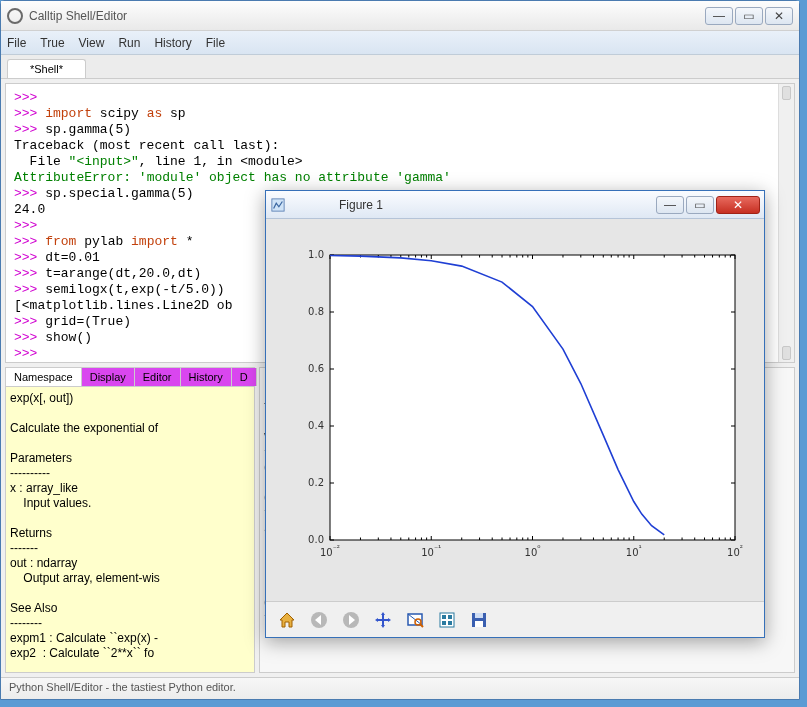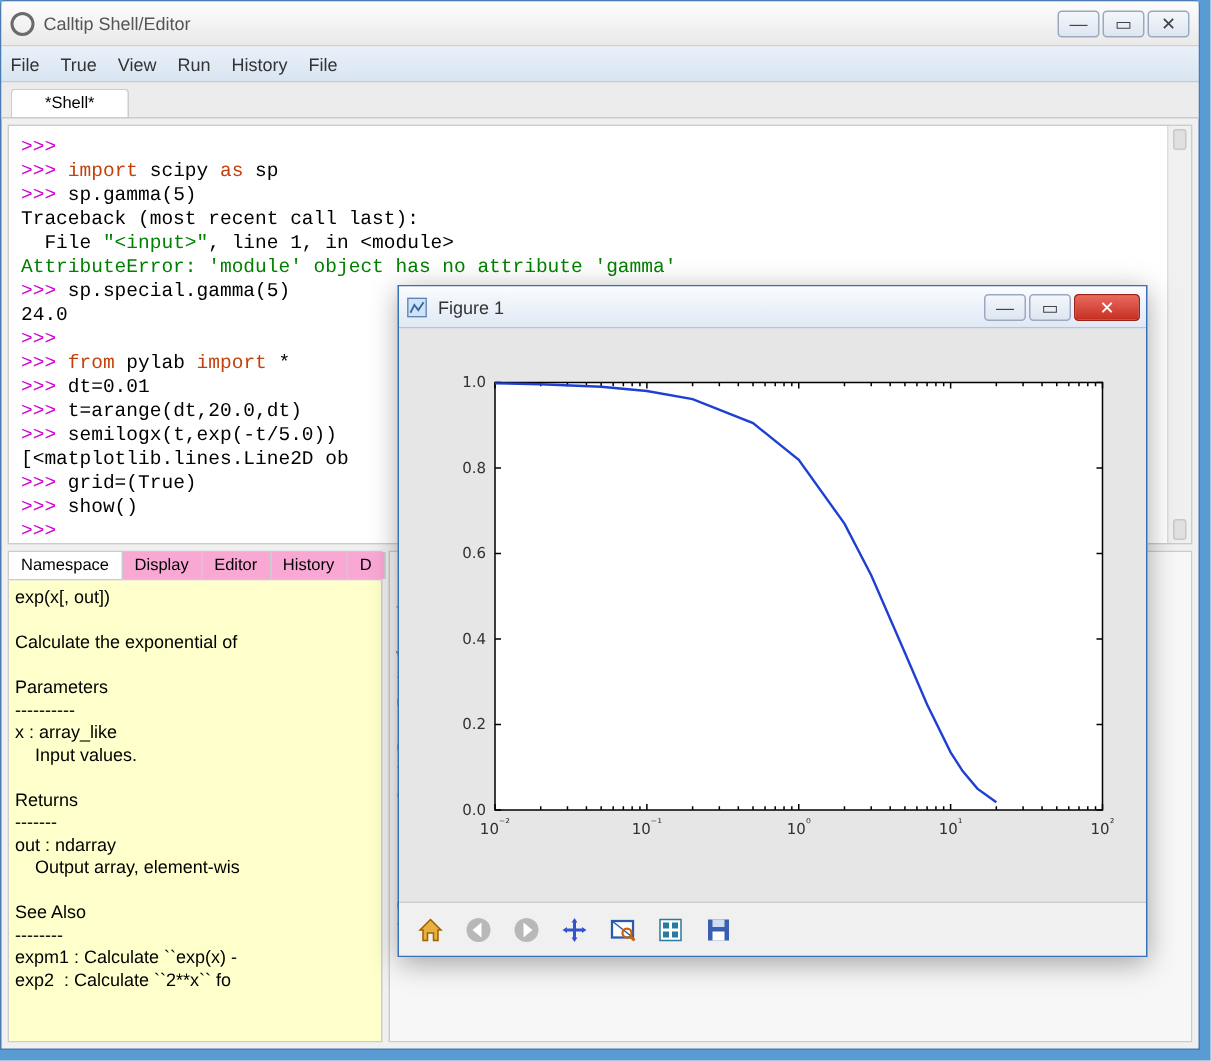"Figure 1" .fig-title .ftitle { margin-left: none -> 47px }
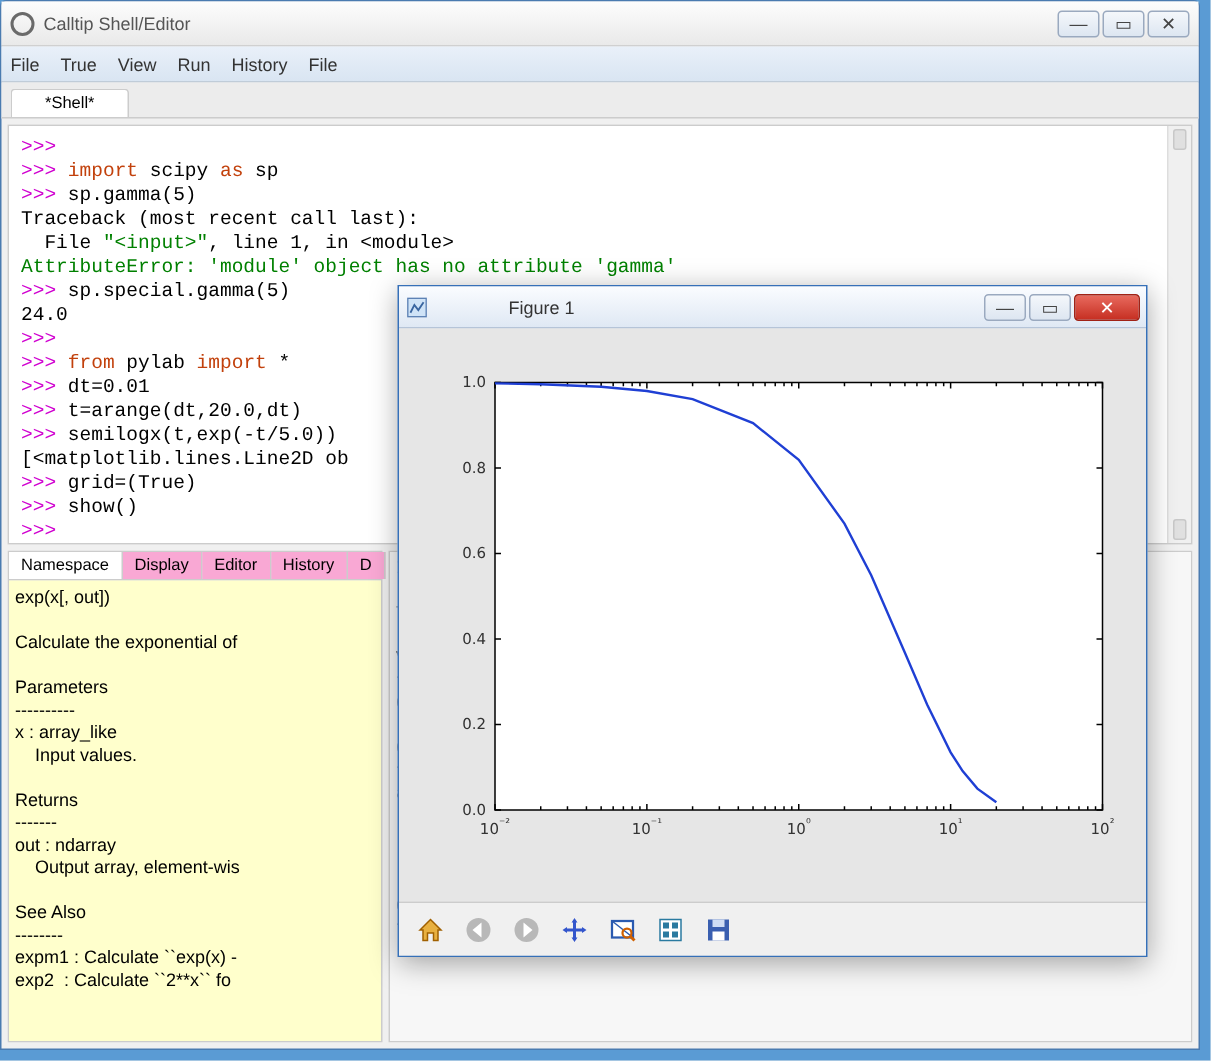"Display" .ns-tabs div { background: #f9a8d4 -> #d946ef }
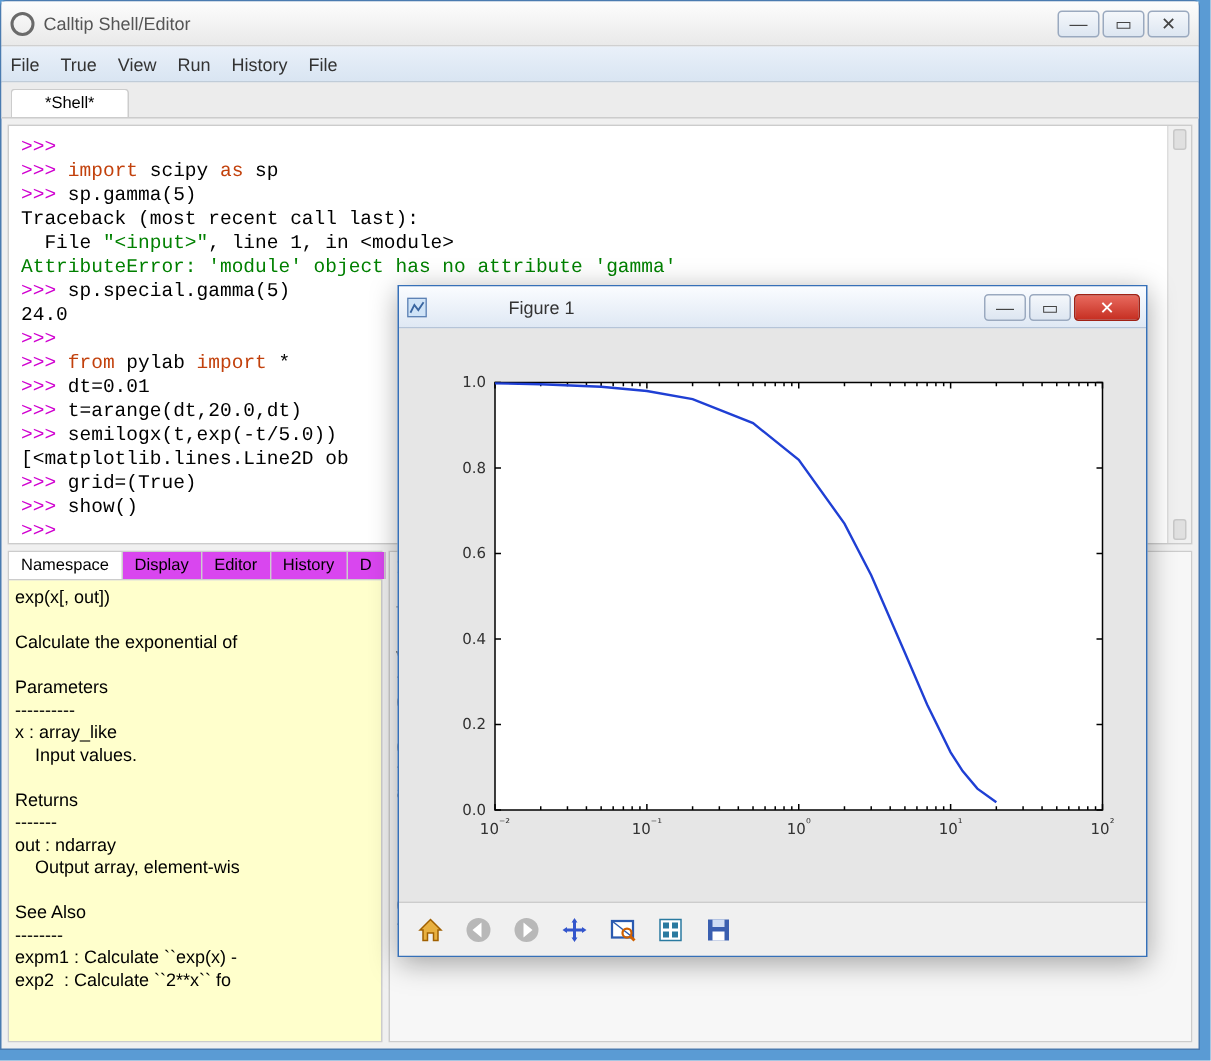"Python Shell/Editor - the tastiest" div.status-bar { html: none -> <div>Python Shell/Editor - the tastiest Python editor.</div> }
